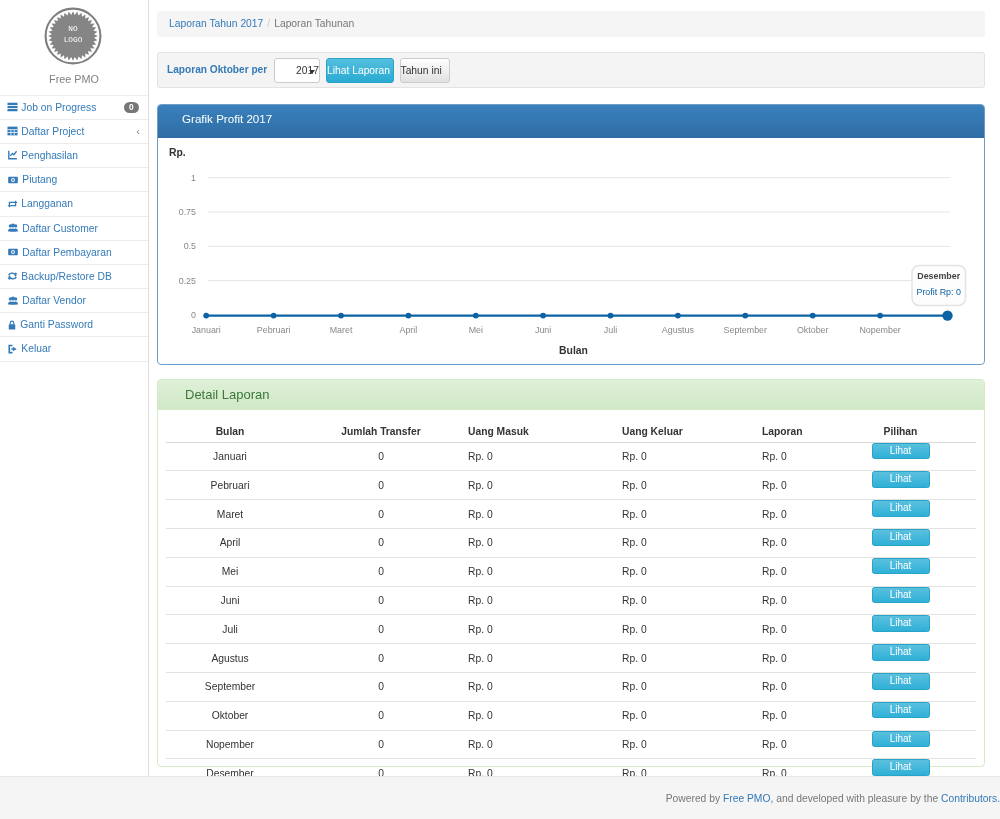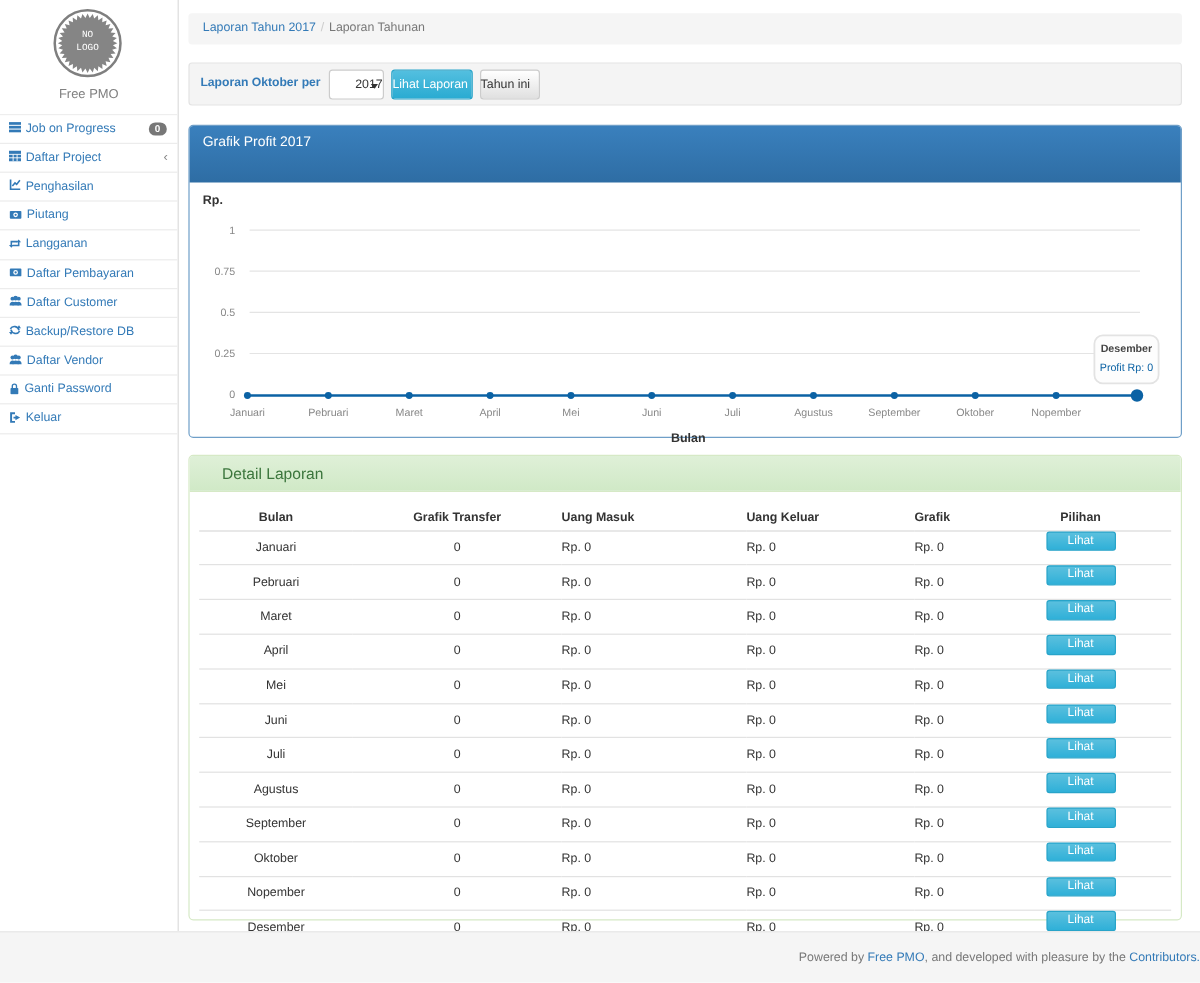"Grafik Profit 2017" #p1 .hd { height: 47px -> 33px; padding-left: 11px -> 24px }
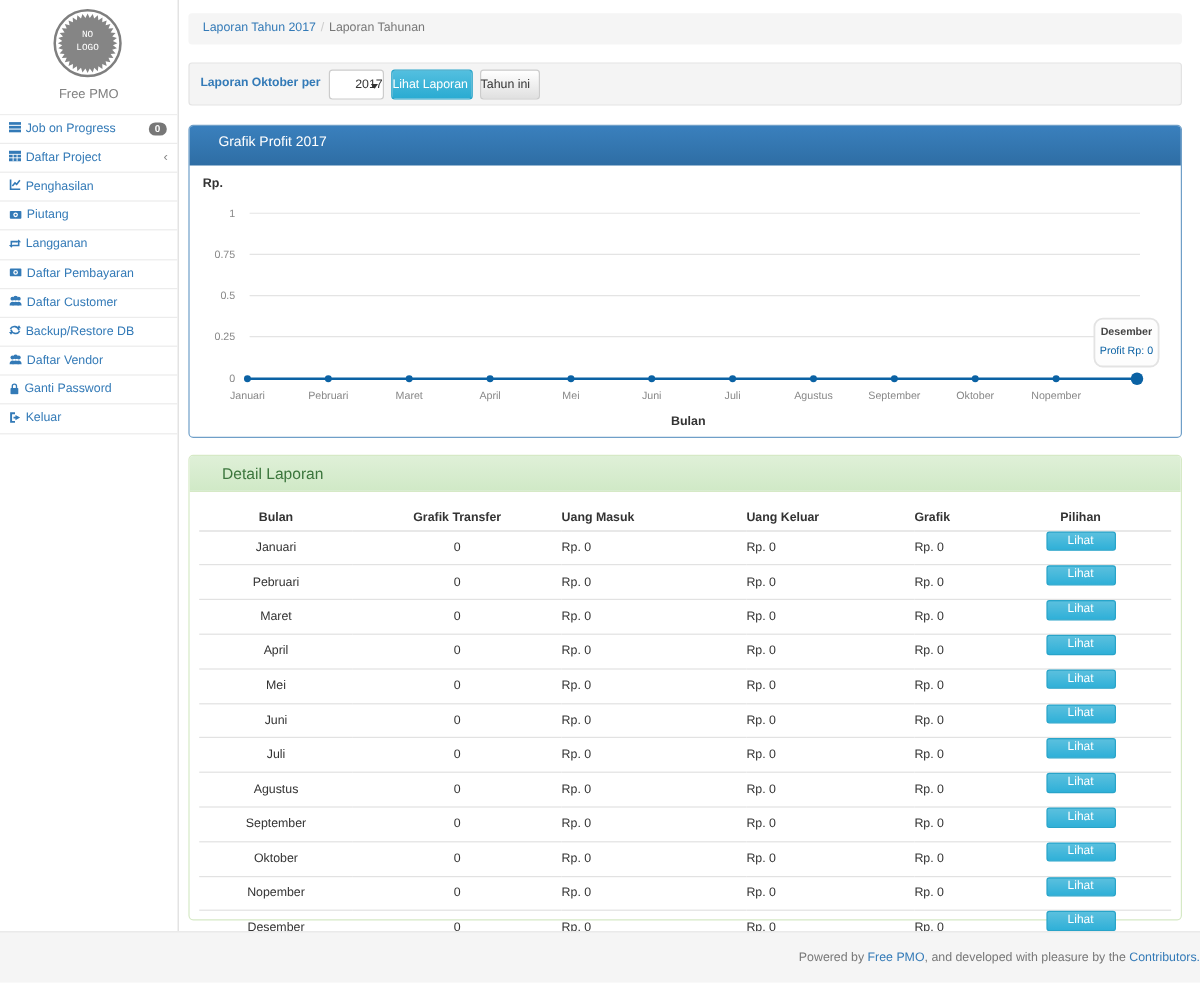"Daftar Pembayaran" li { order: before "Daftar Customer" -> after "Daftar Customer" }
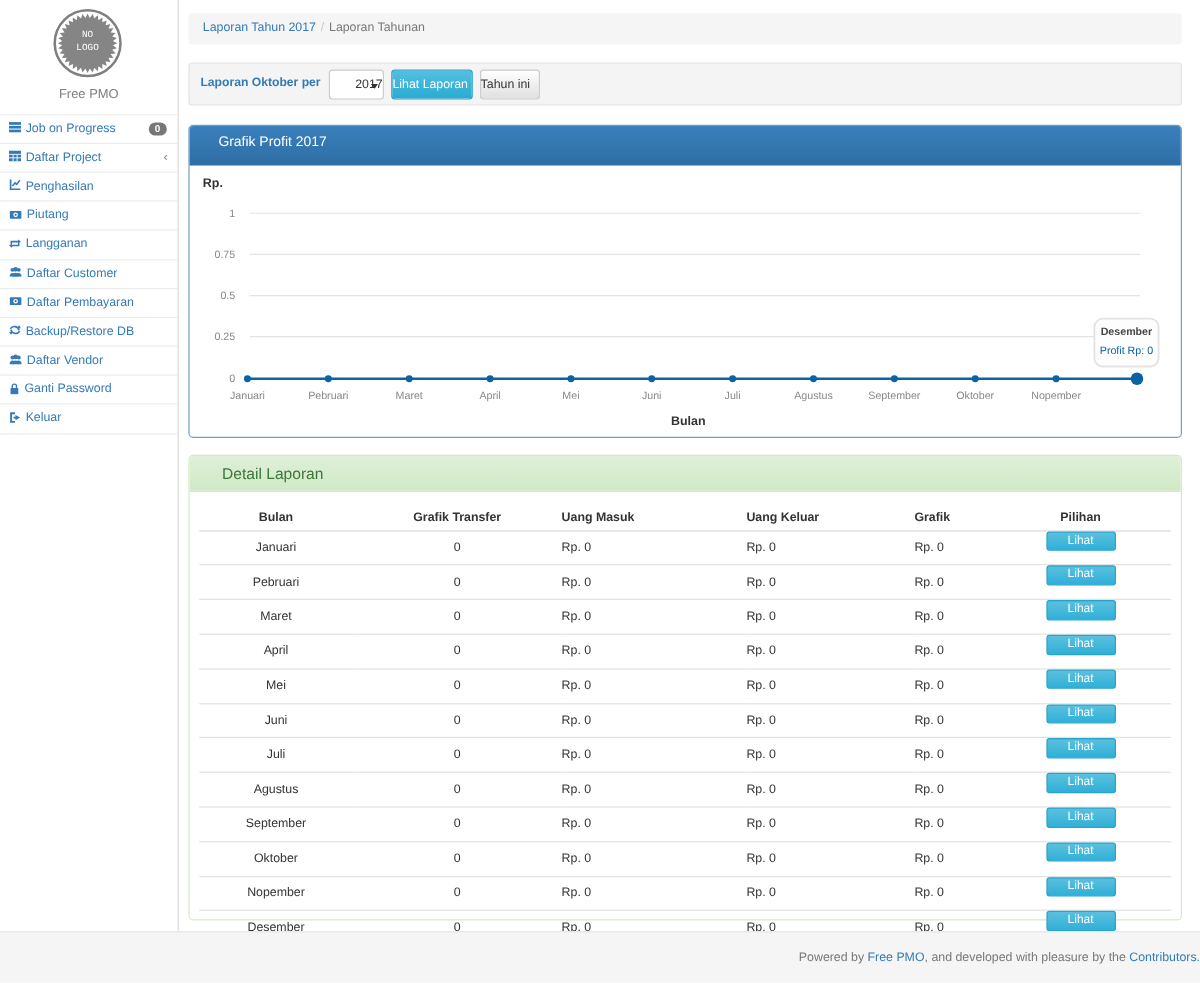"Grafik Transfer" th.c { text: Grafik -> Jumlah }
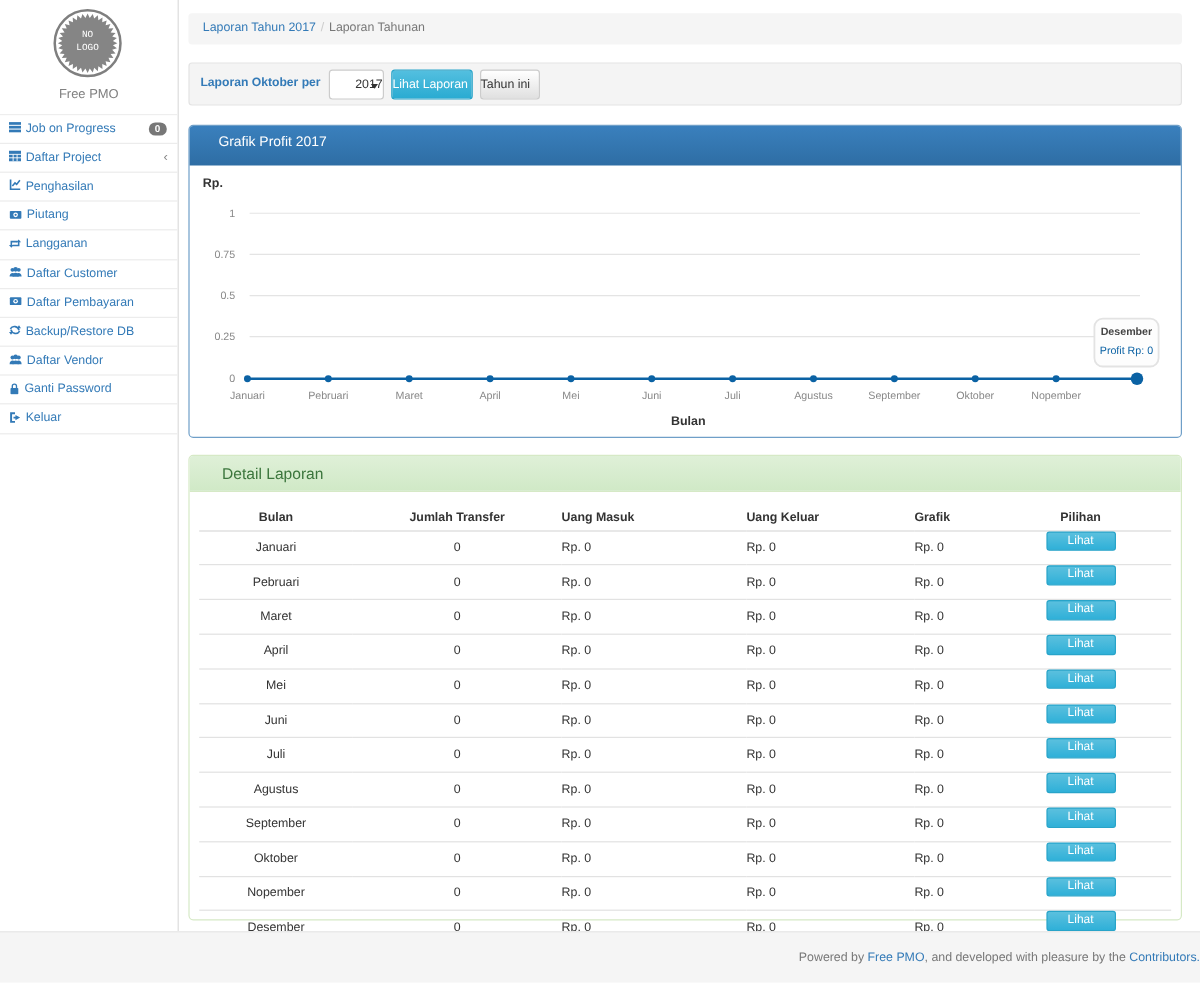"Grafik" th.r { text: Grafik -> Laporan }
